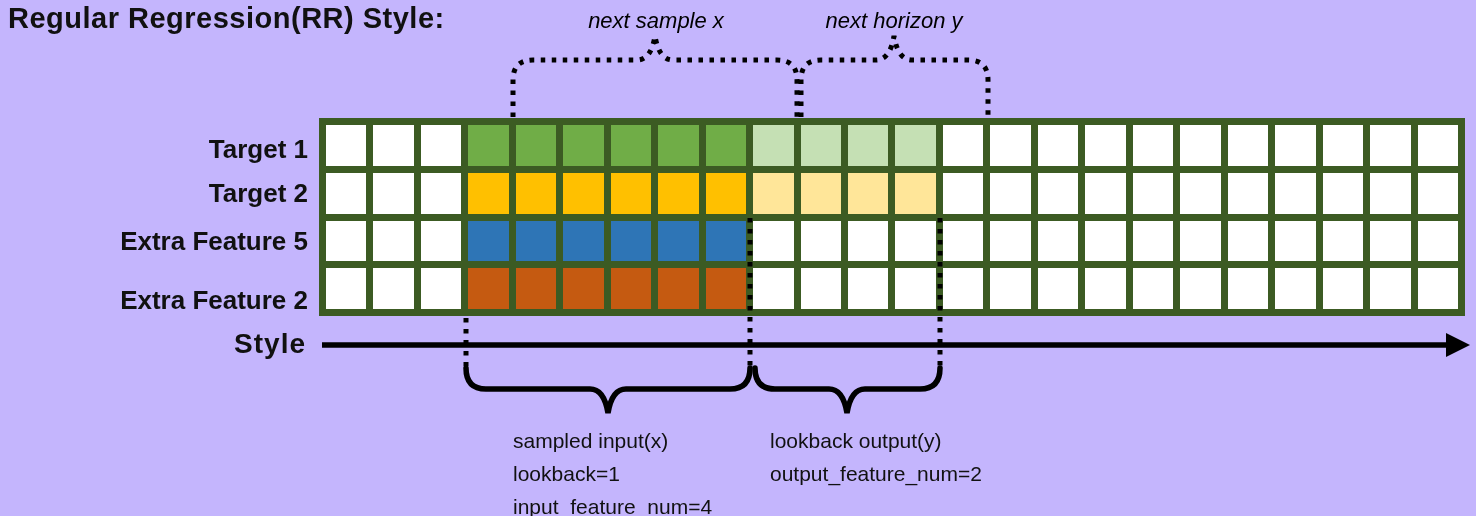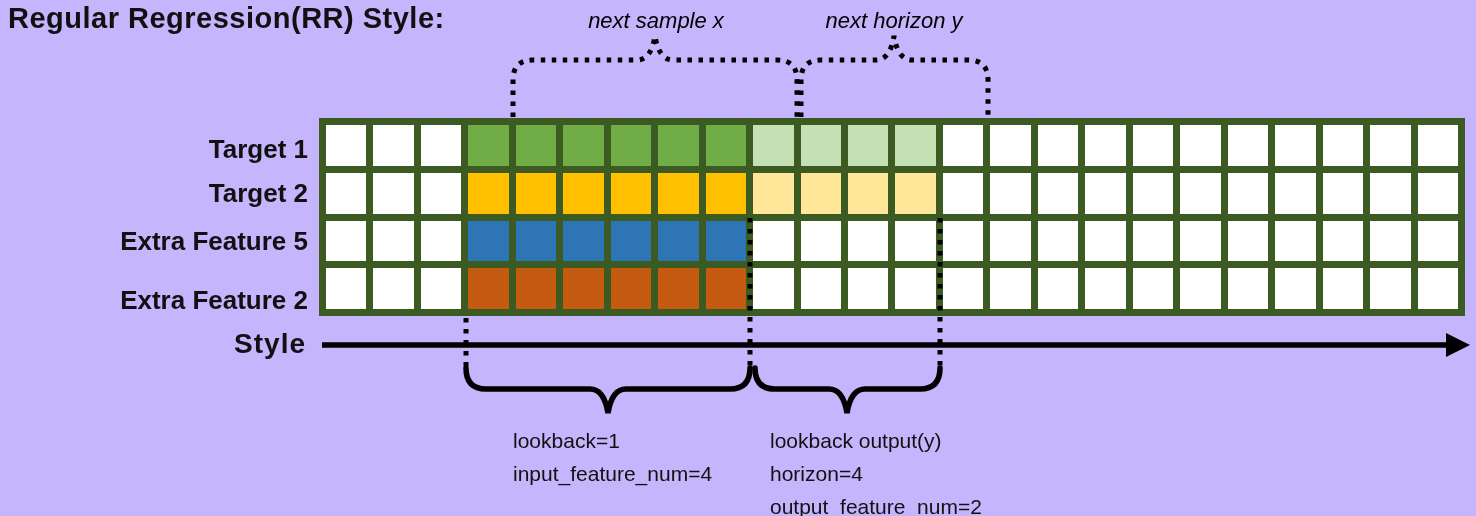"sampled input(x)" div { html: none -> <div>sampled input(x)</div> }
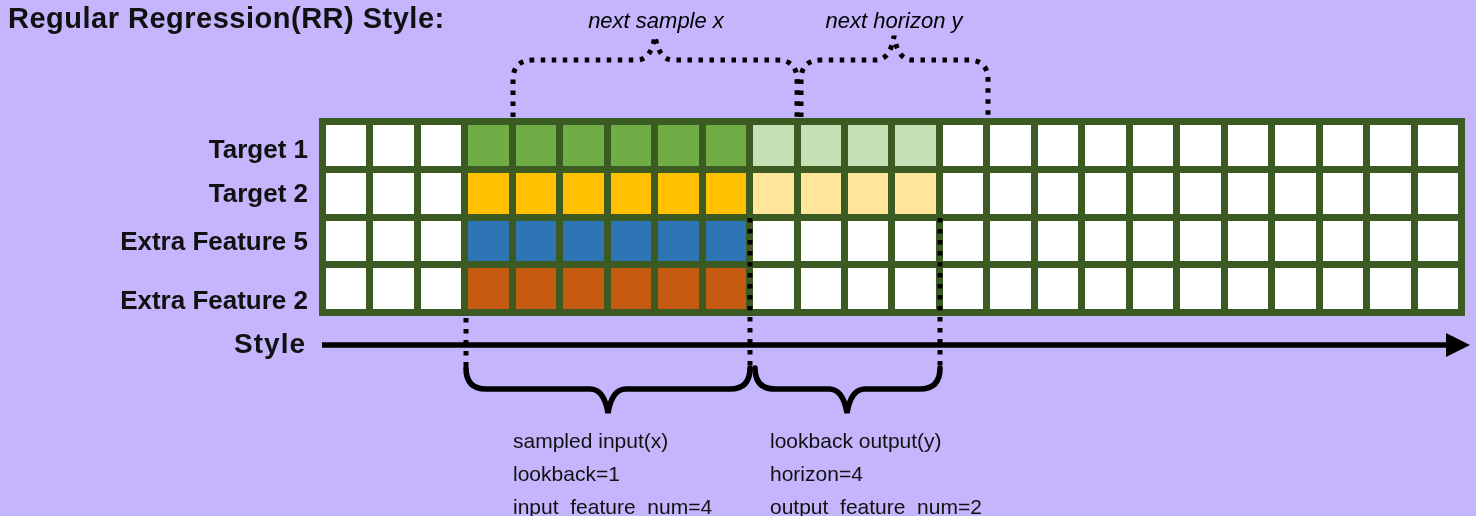"horizon=4" div { html: <div>horizon=4</div> -> none }
